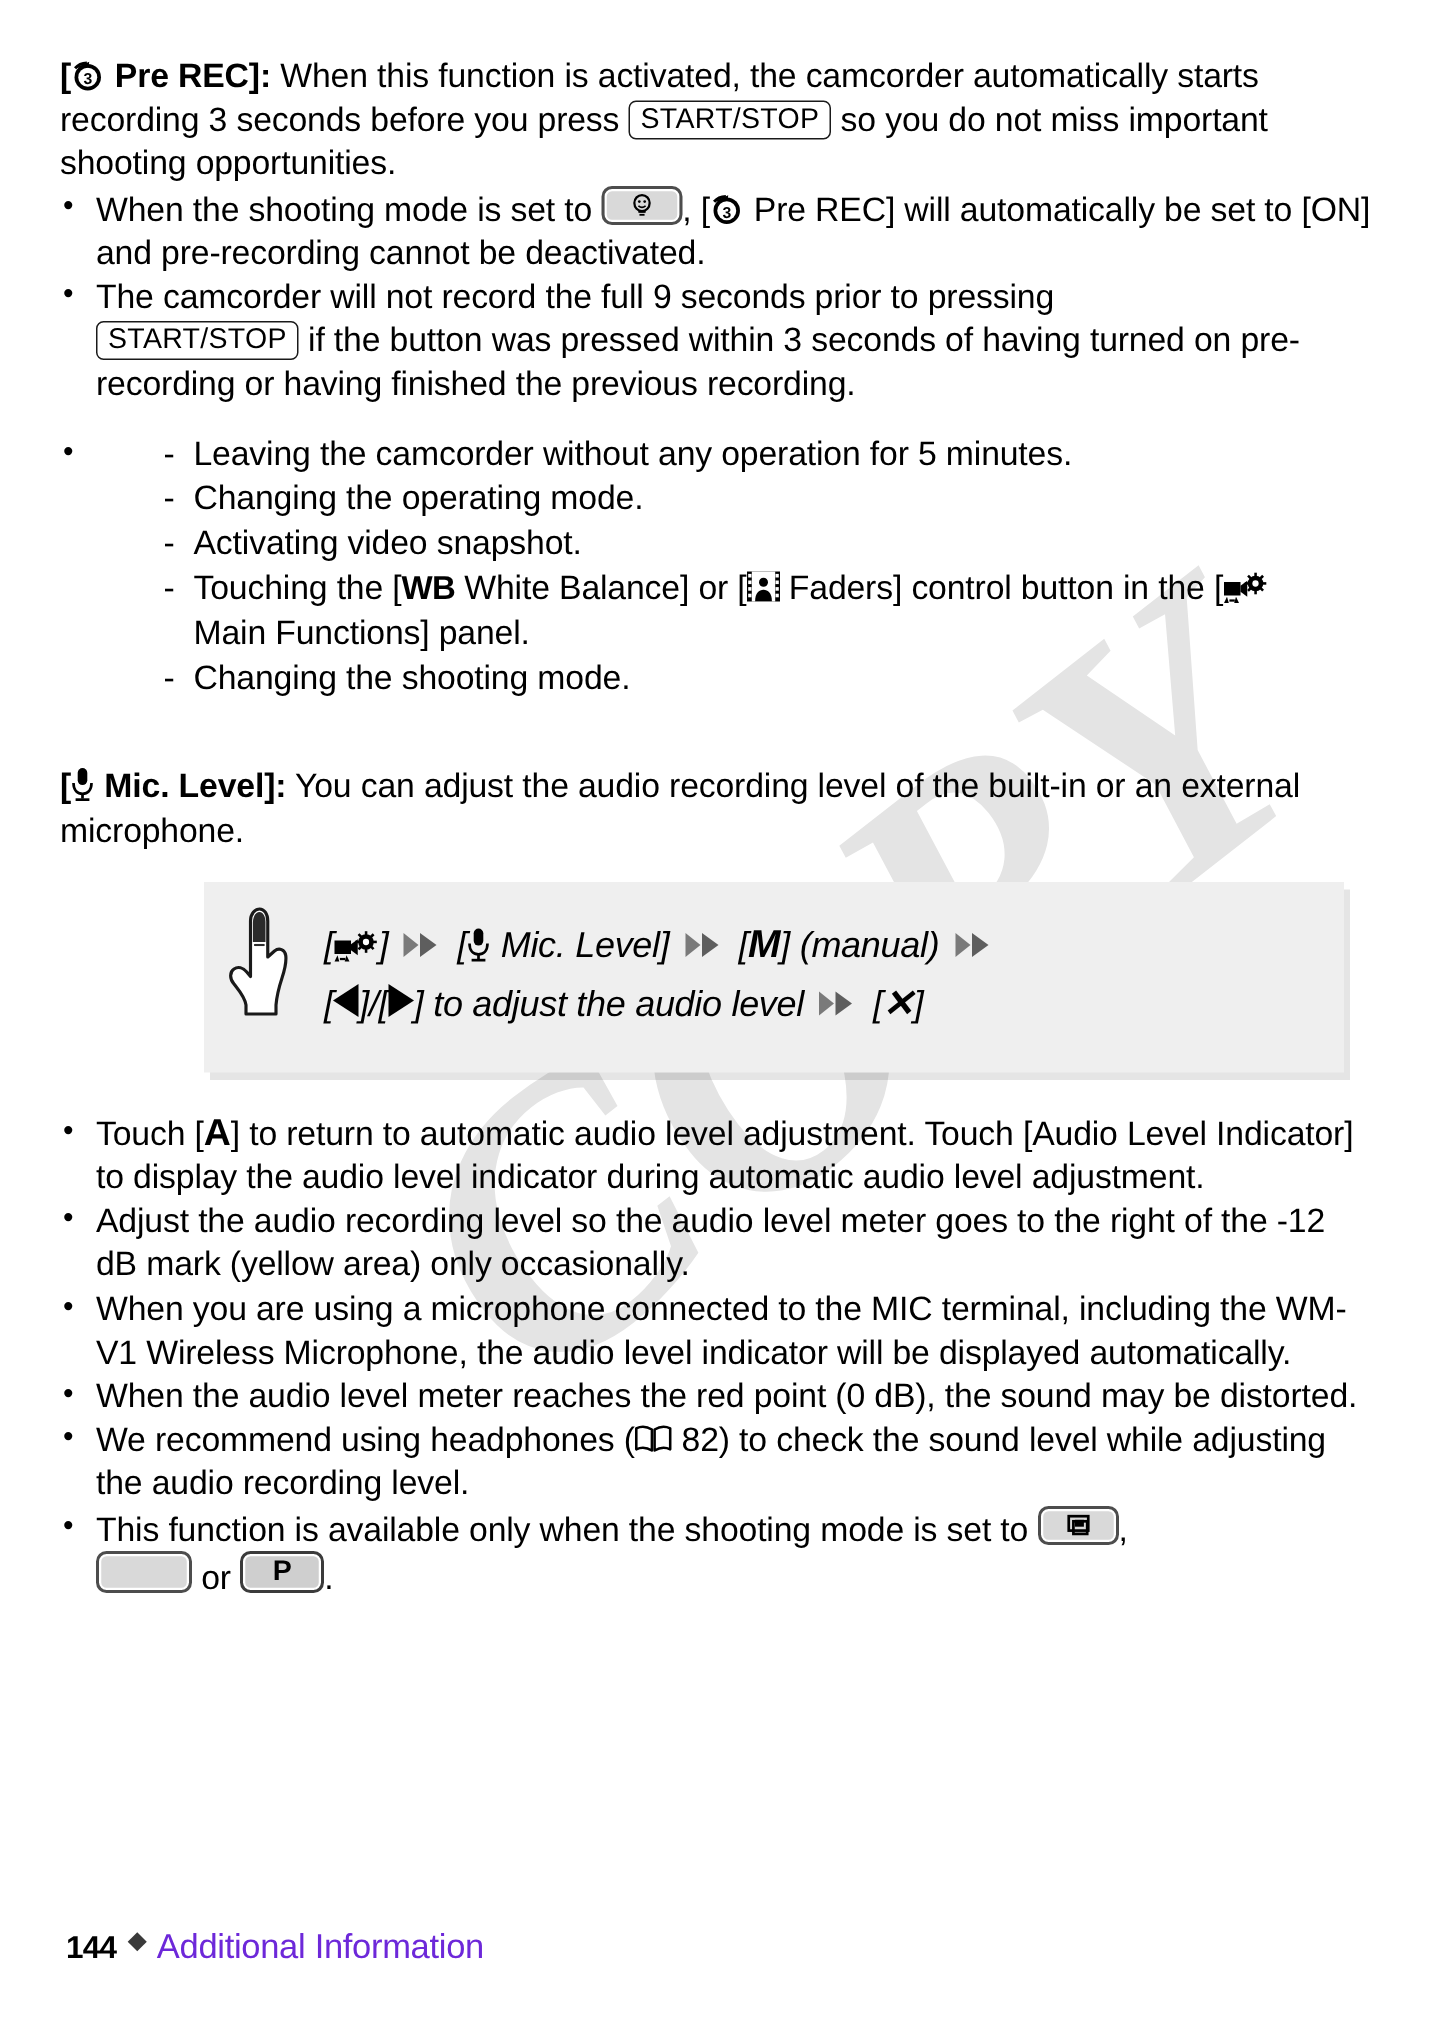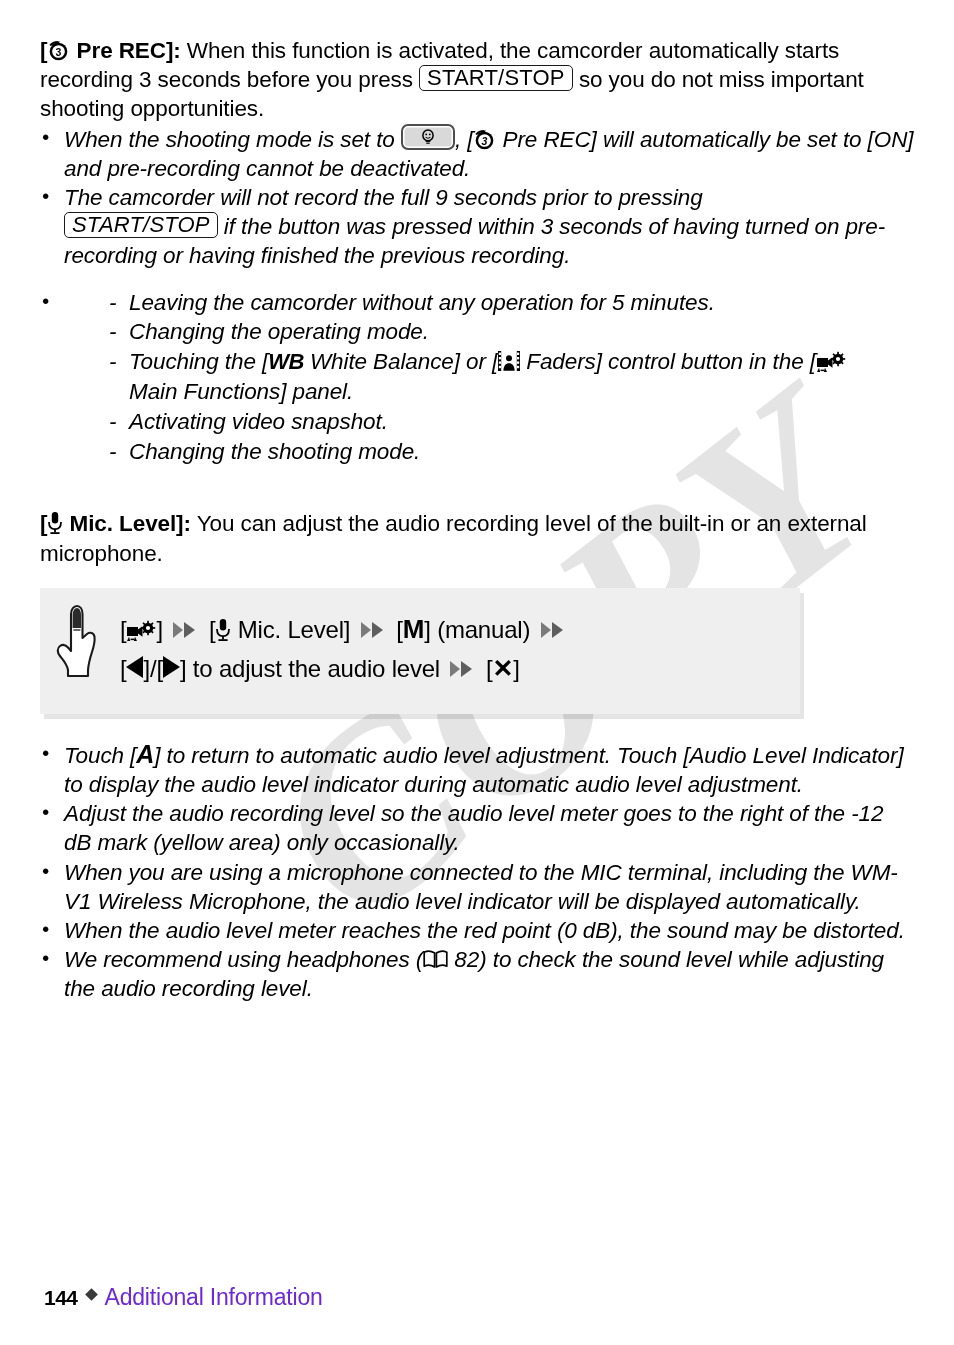"START/STOP" .keycap { font-size: 22px -> 19px }
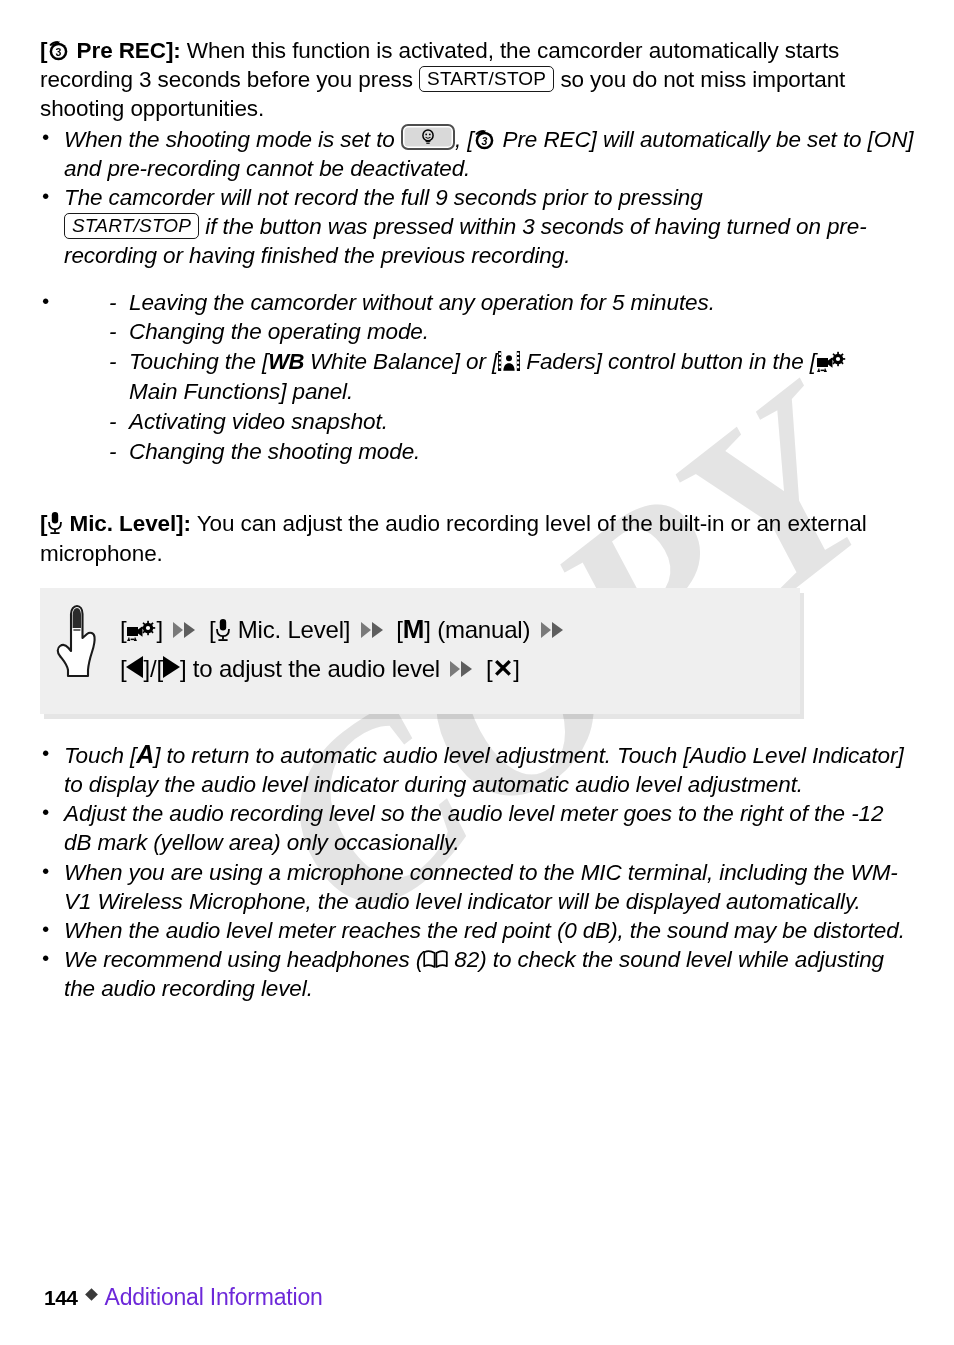"When the shooting mode is" ul.bullets > li { font-style: italic -> none }
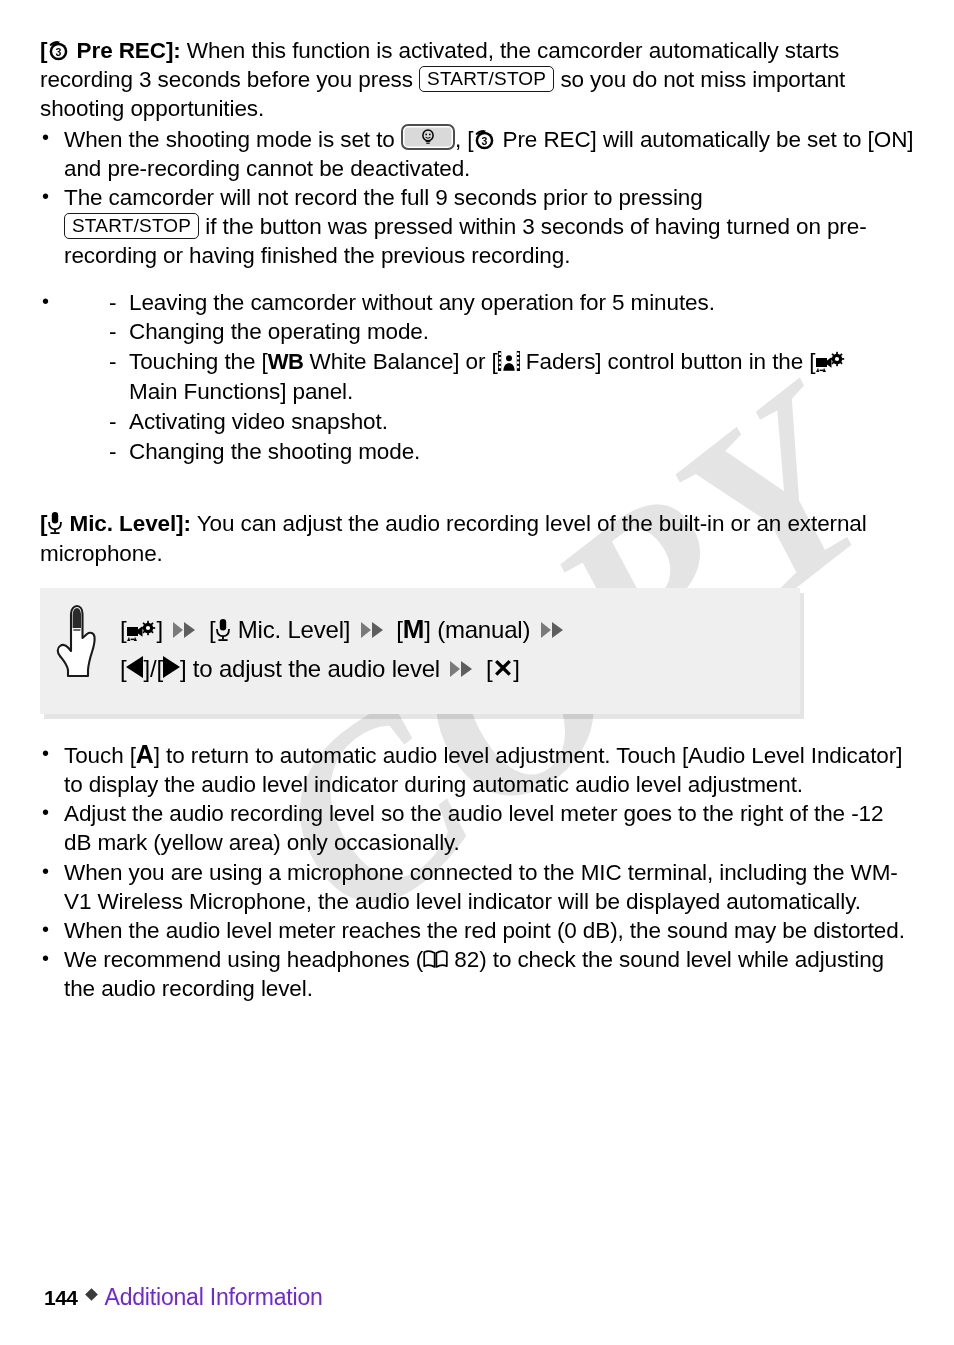"Touching the [WB White Balance]" li { order: before "Activating video snapshot." -> after "Activating video snapshot." }
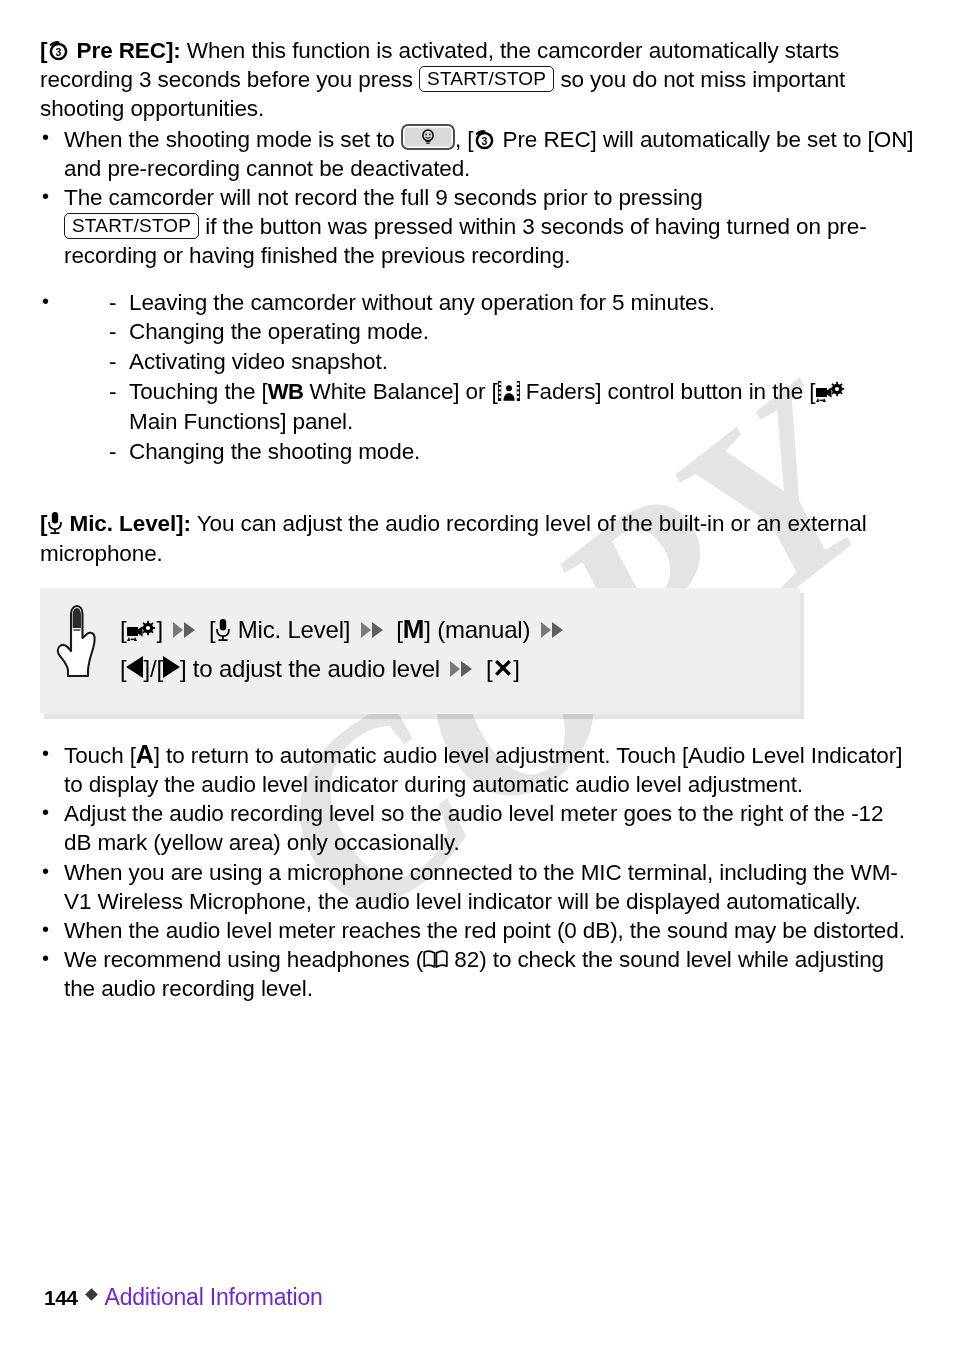"[ ] [ Mic. Level]" .procbox-wrap { font-style: none -> italic; margin-left: none -> 96px }
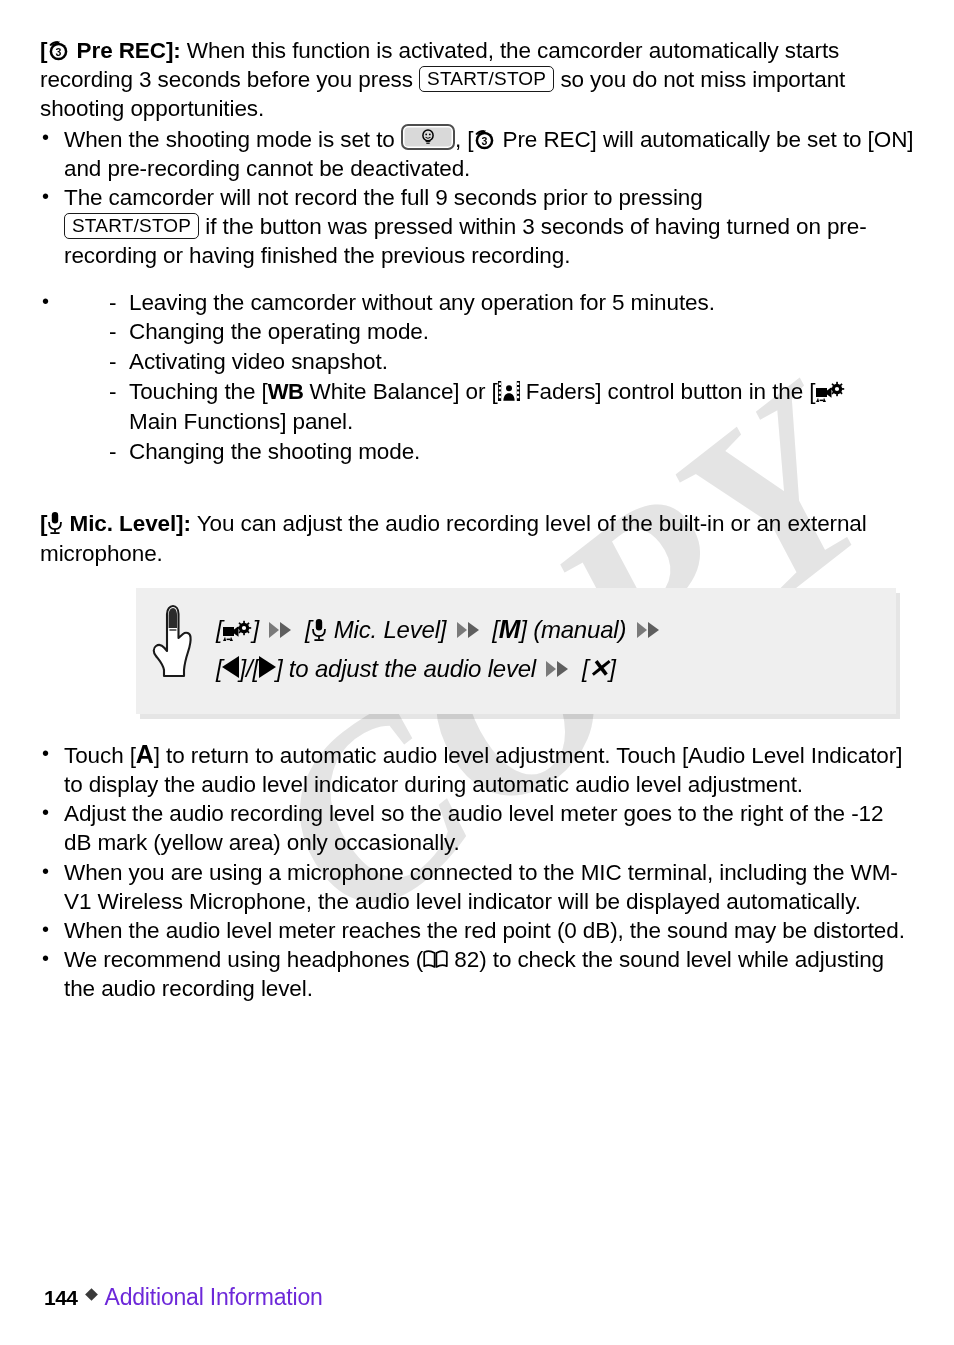"This function is available only" li { html: none -> <li><span>This function is available only when the shooting mode is set to</span> <span><svg> <rect></rect> <rect></rect> <rect></rect> </svg></span><span>,</span><br><span></span> <span>or</span> <span><span>P</span></span><span>.</span></li> }
